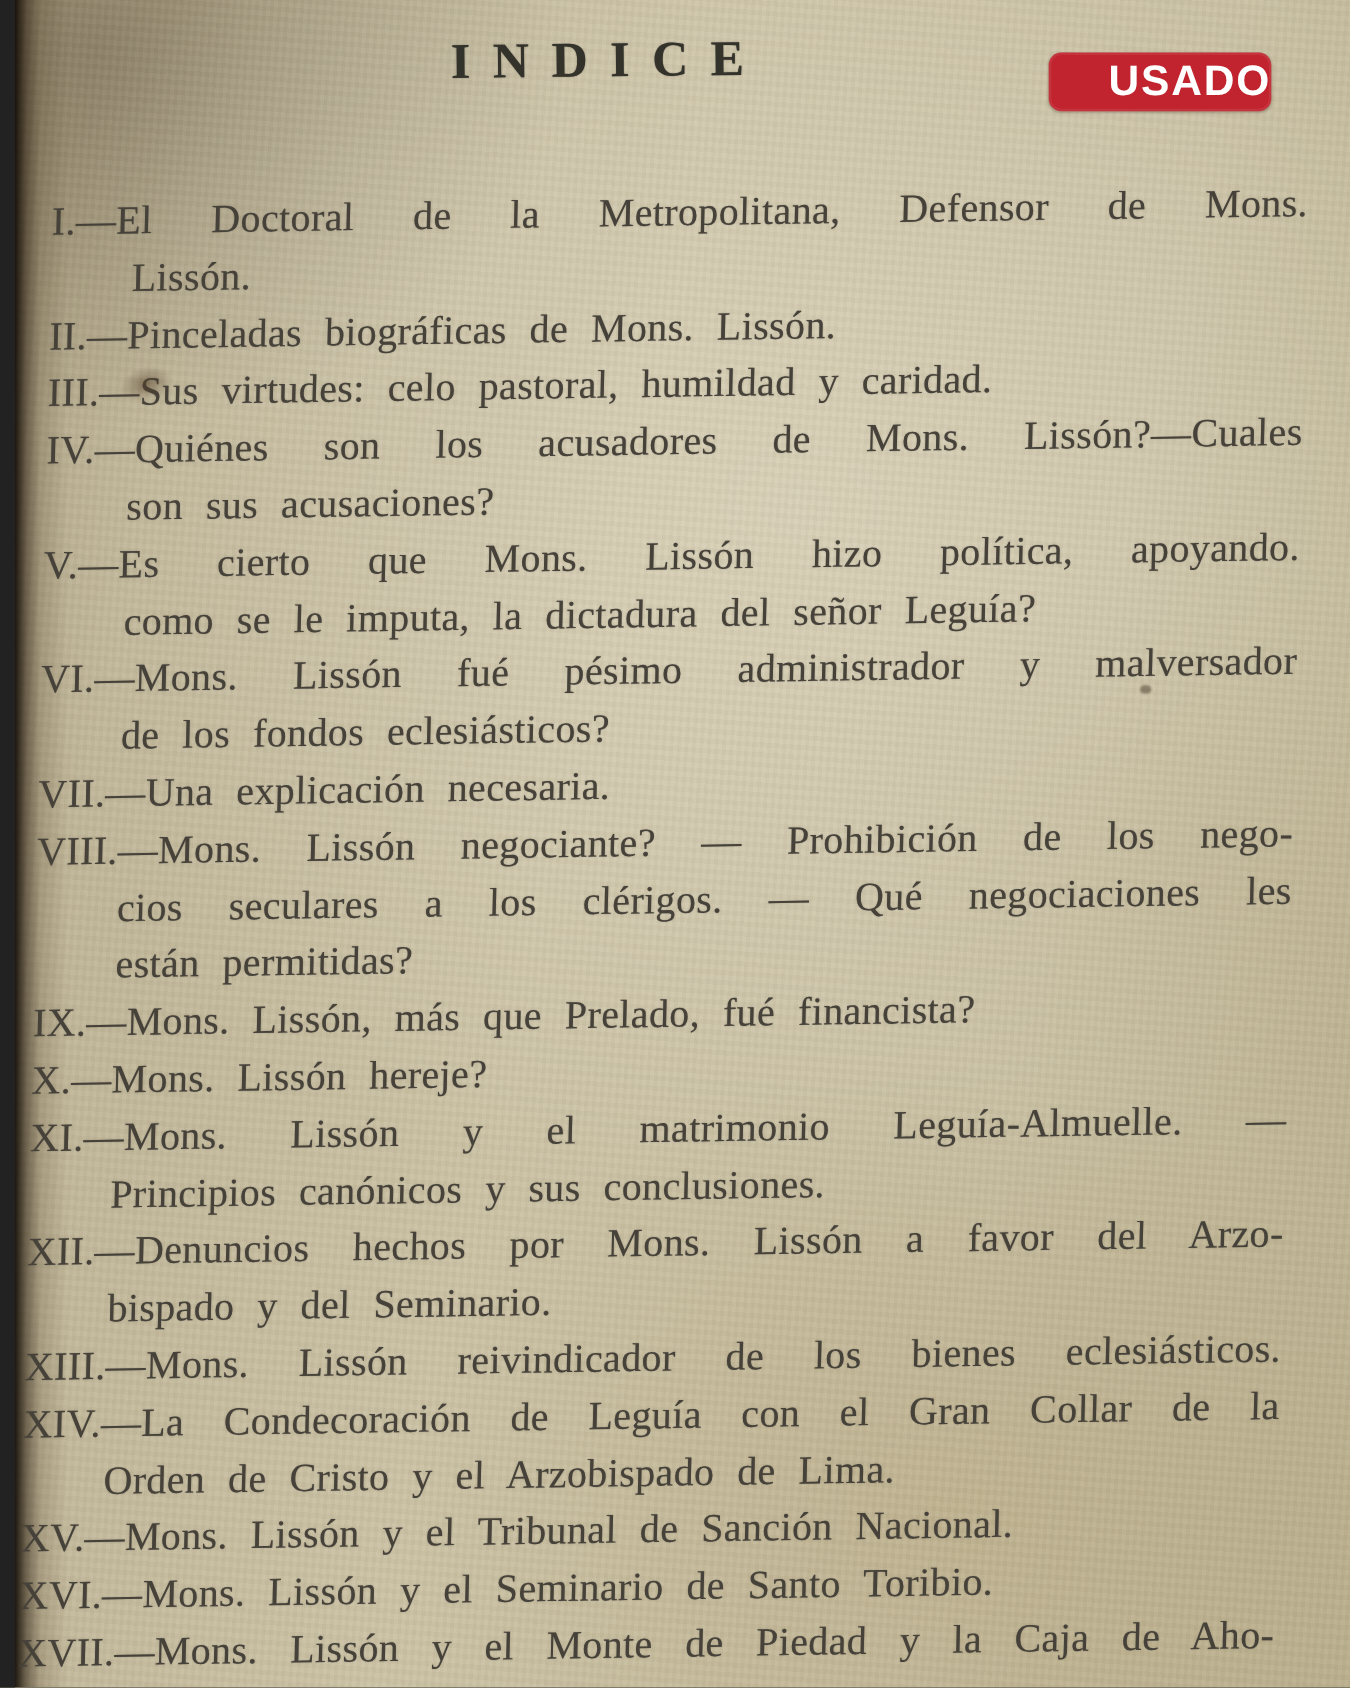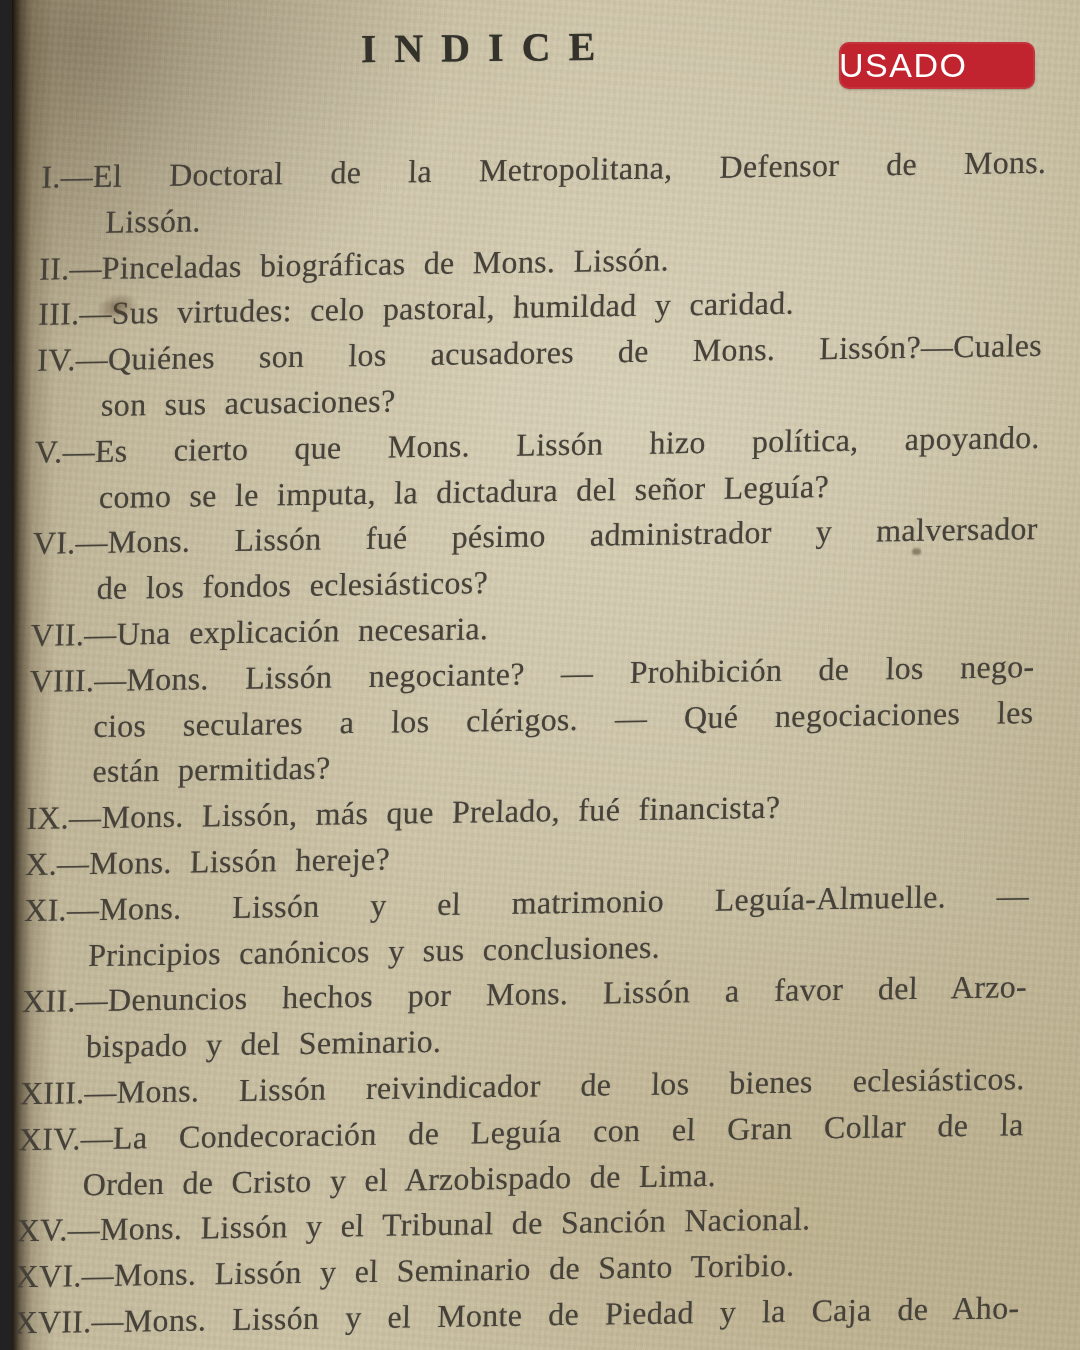"USADO" .badge { font-weight: normal -> bold; justify-content: flex-start -> flex-end; width: 196px -> 178px }
